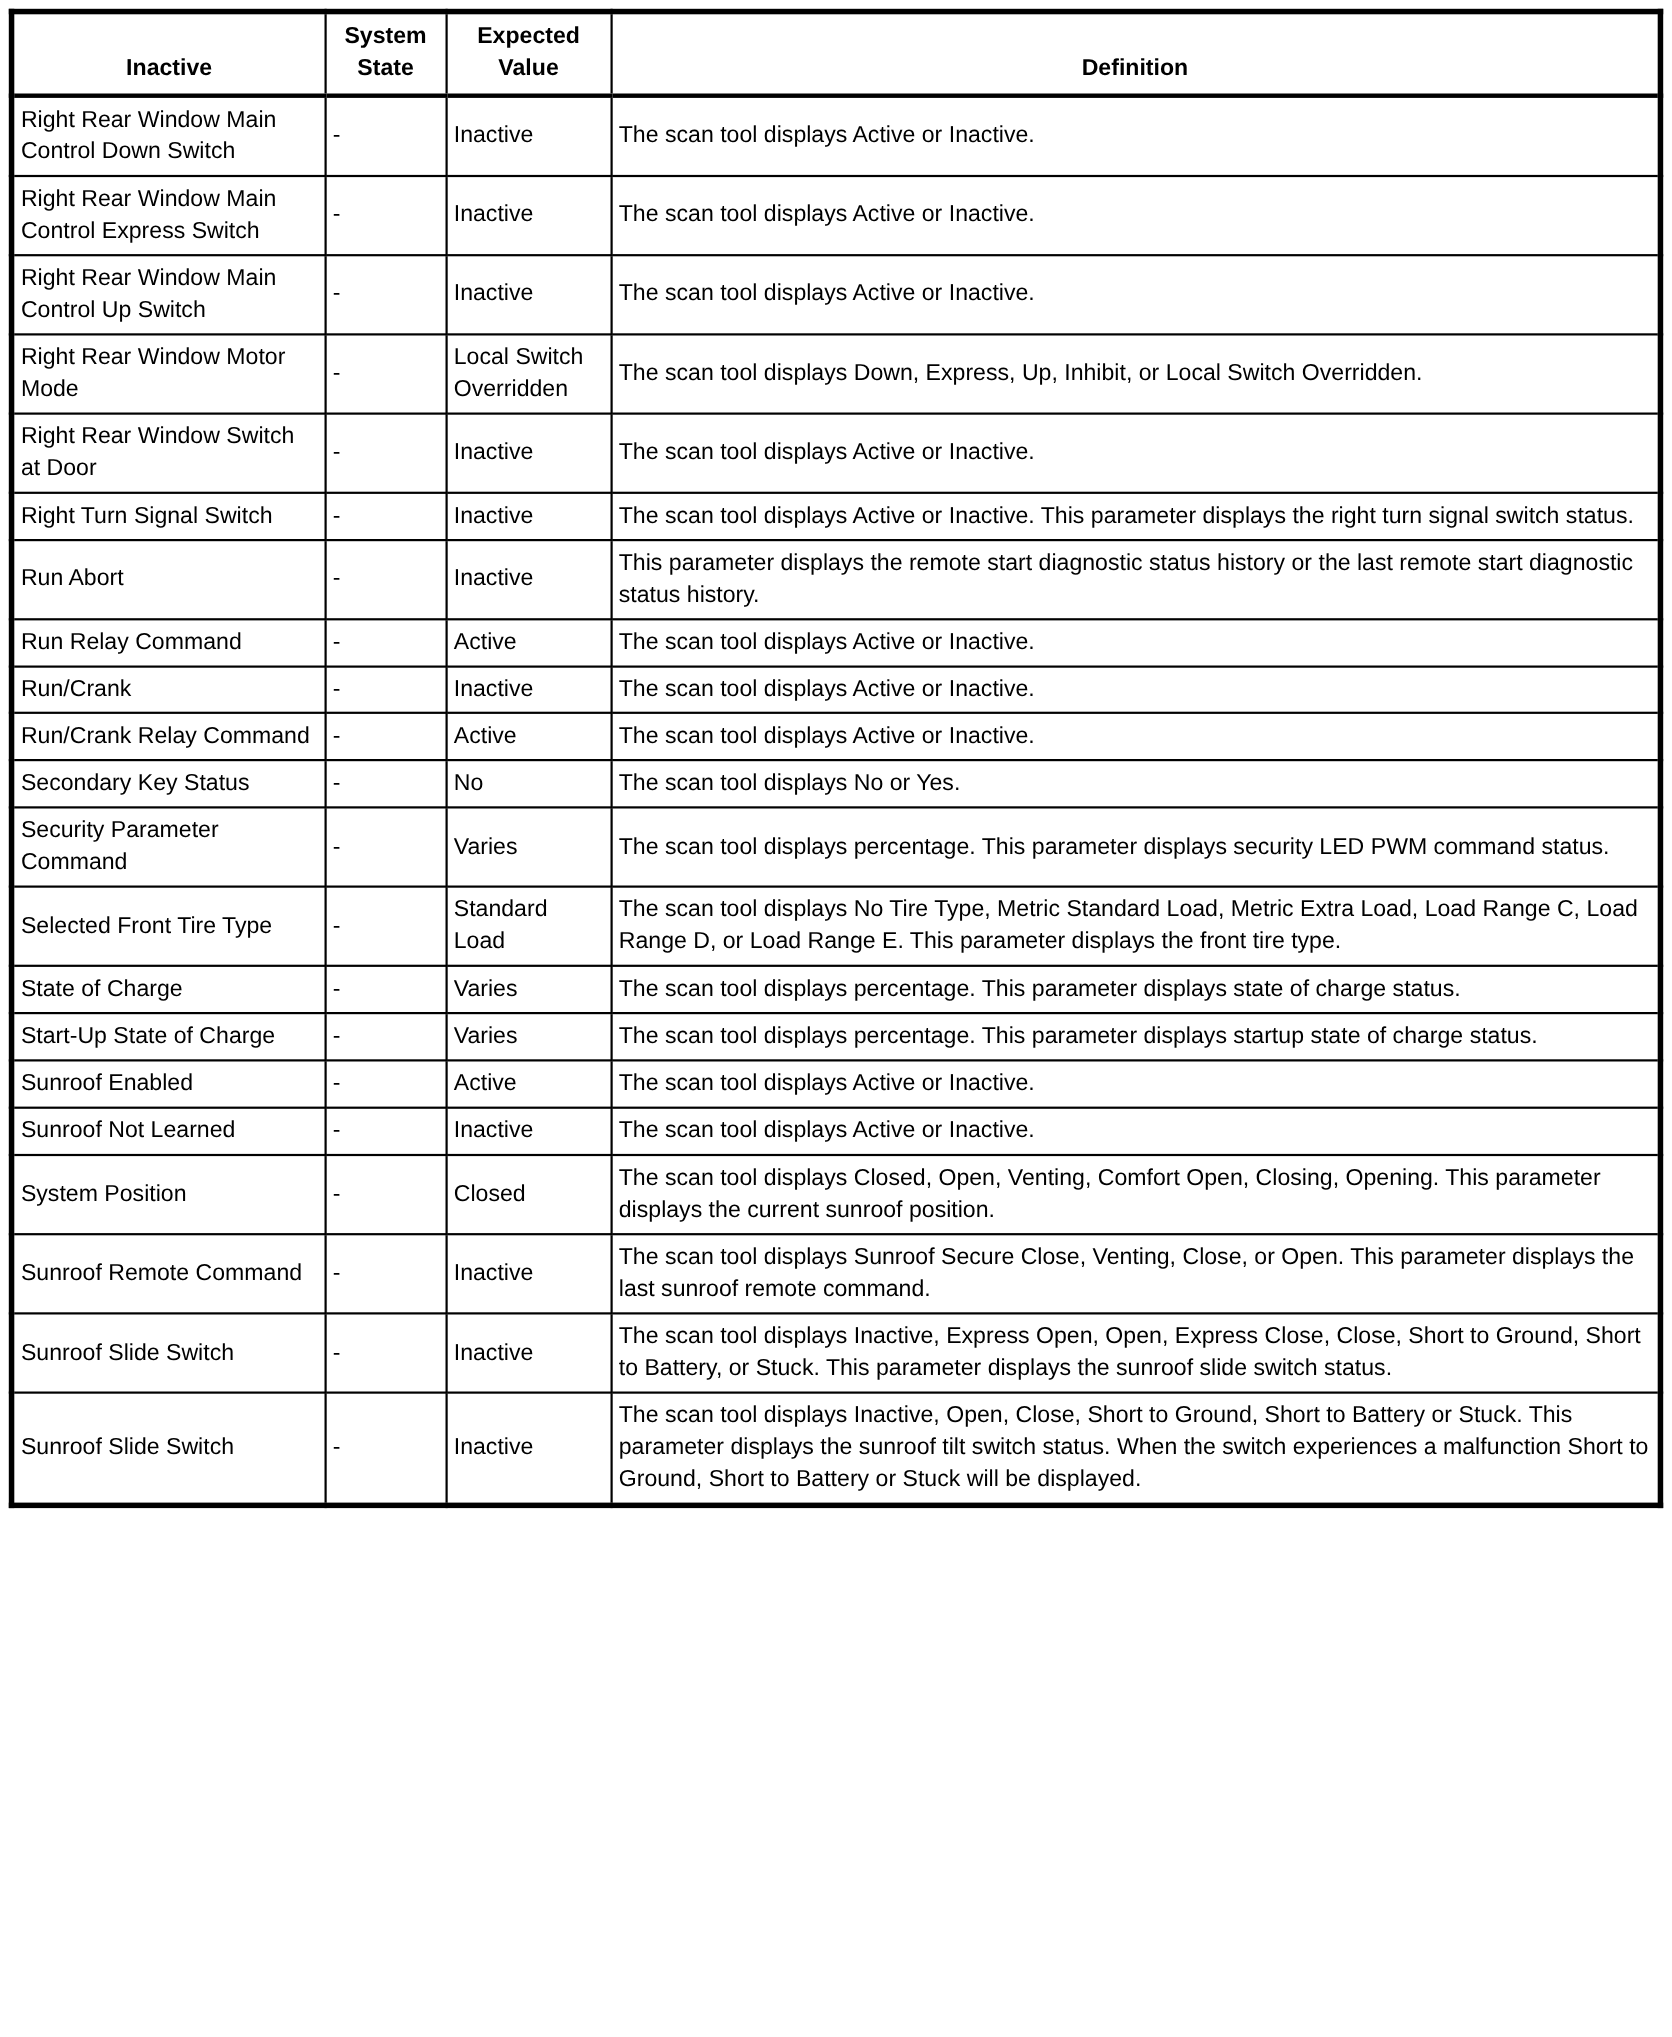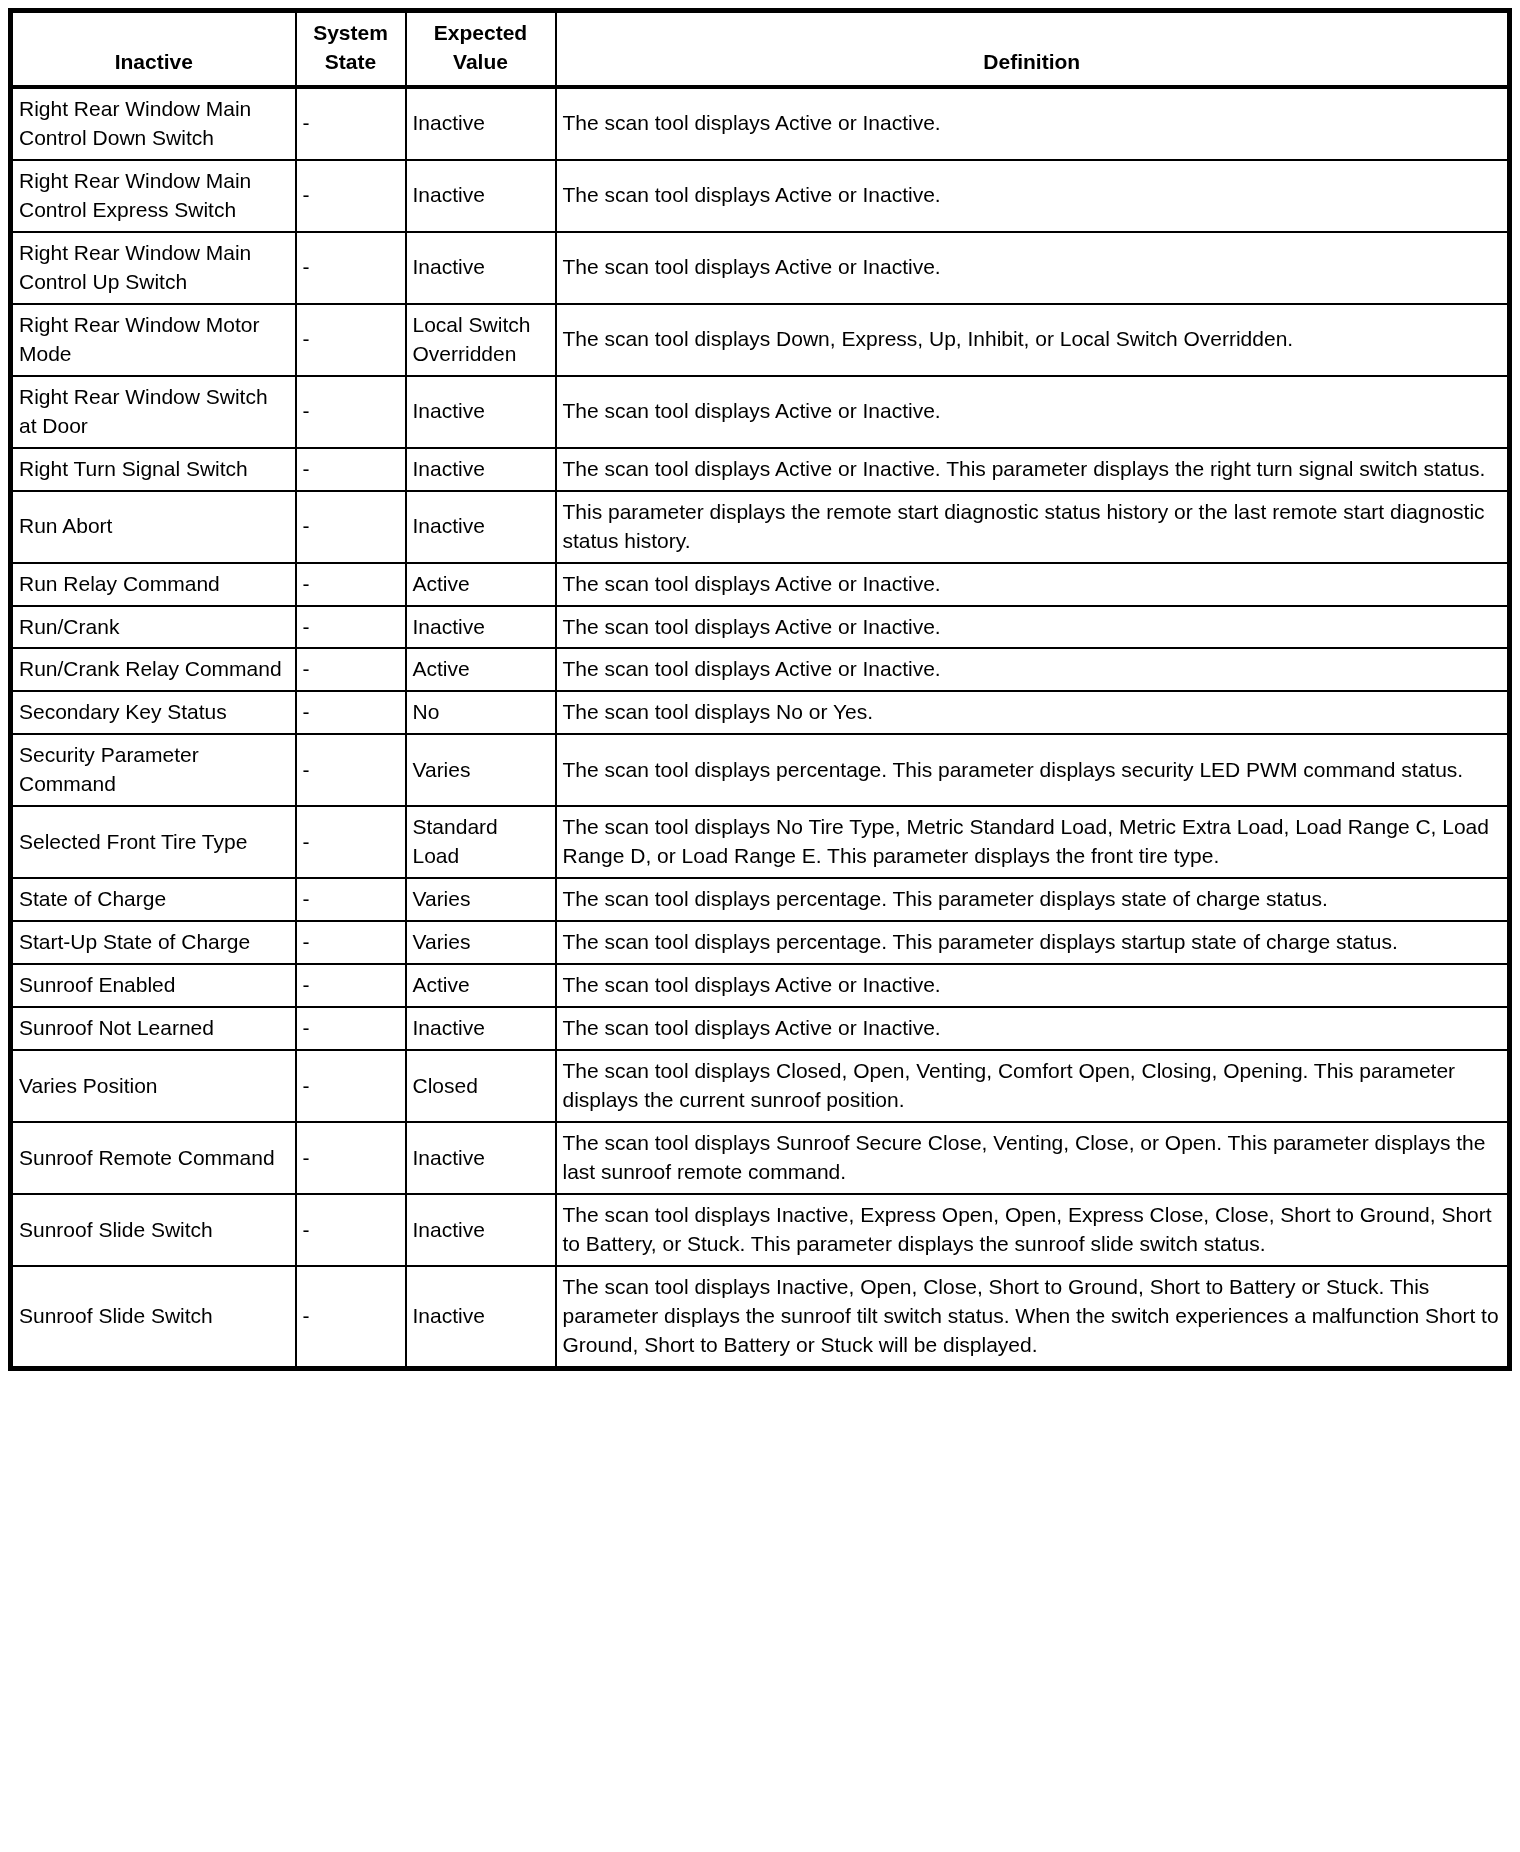"Varies Position" td.td-param { text: Varies -> System }
